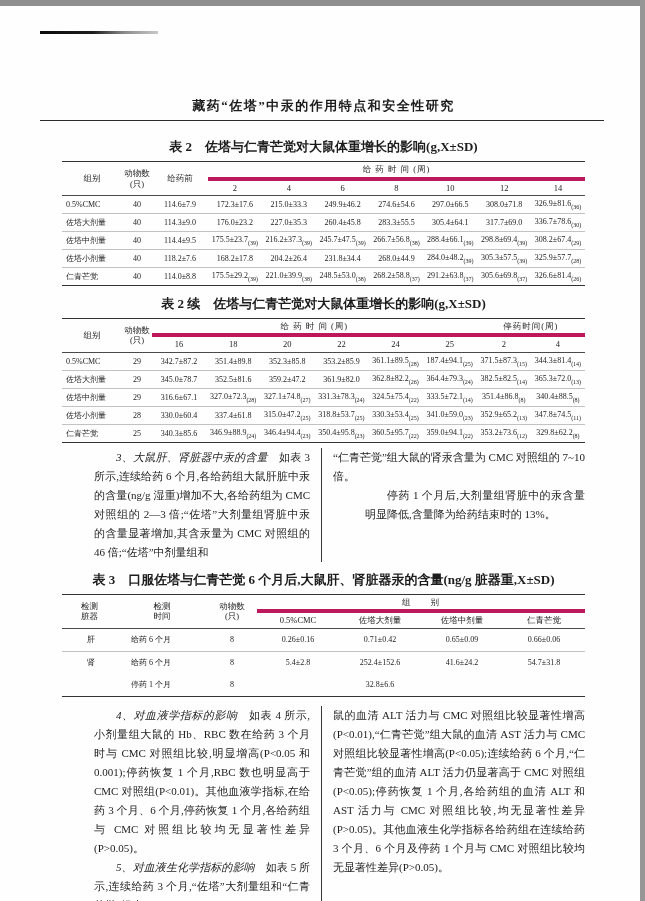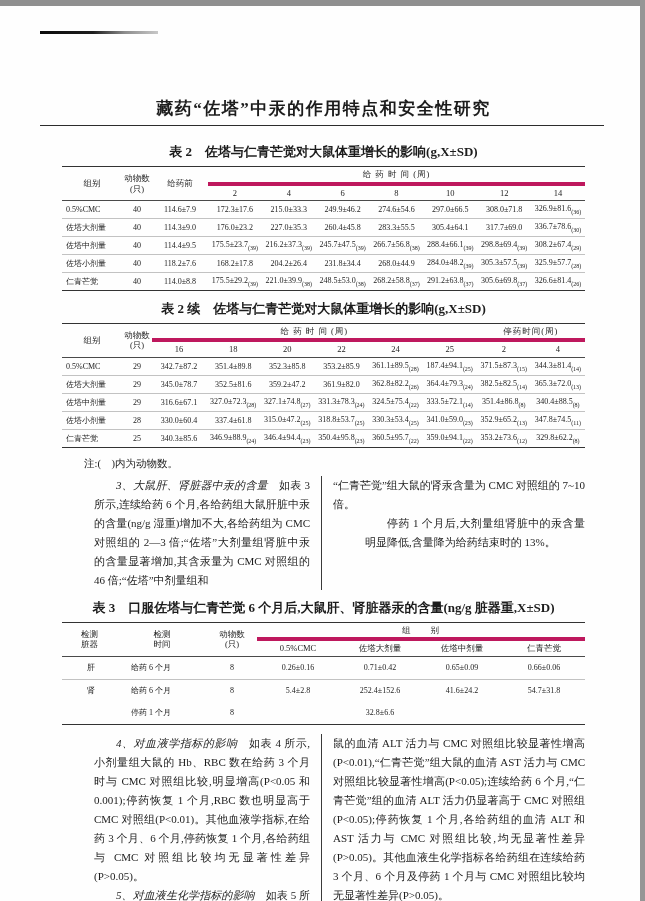"藏药“佐塔”中汞的作用特点和安全性研究" .running-head { font-size: 17px -> 13px }
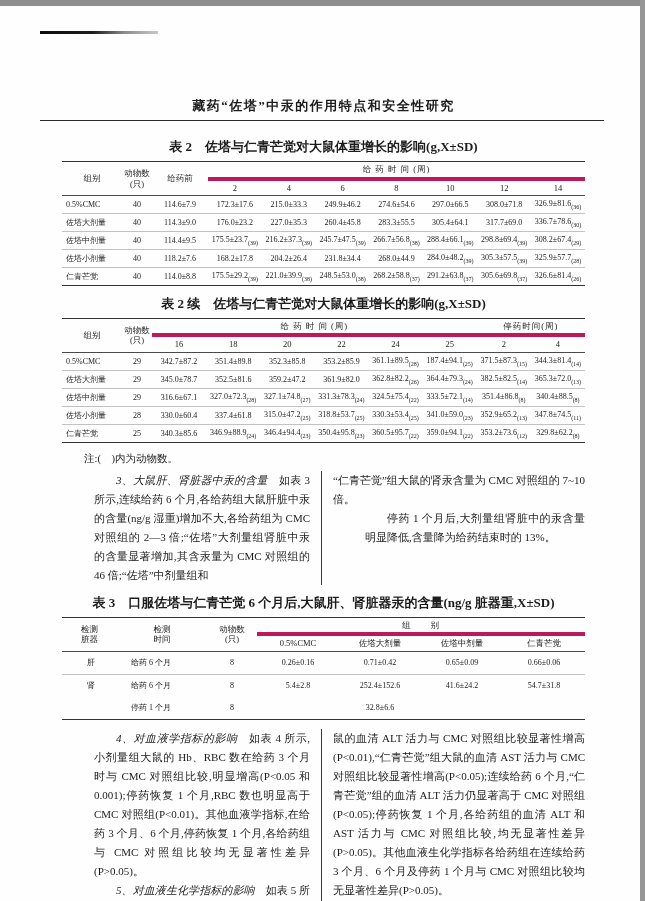"注:( )内为动物数。" p.note-line { html: <p>注:( )内为动物数。</p> -> none }
